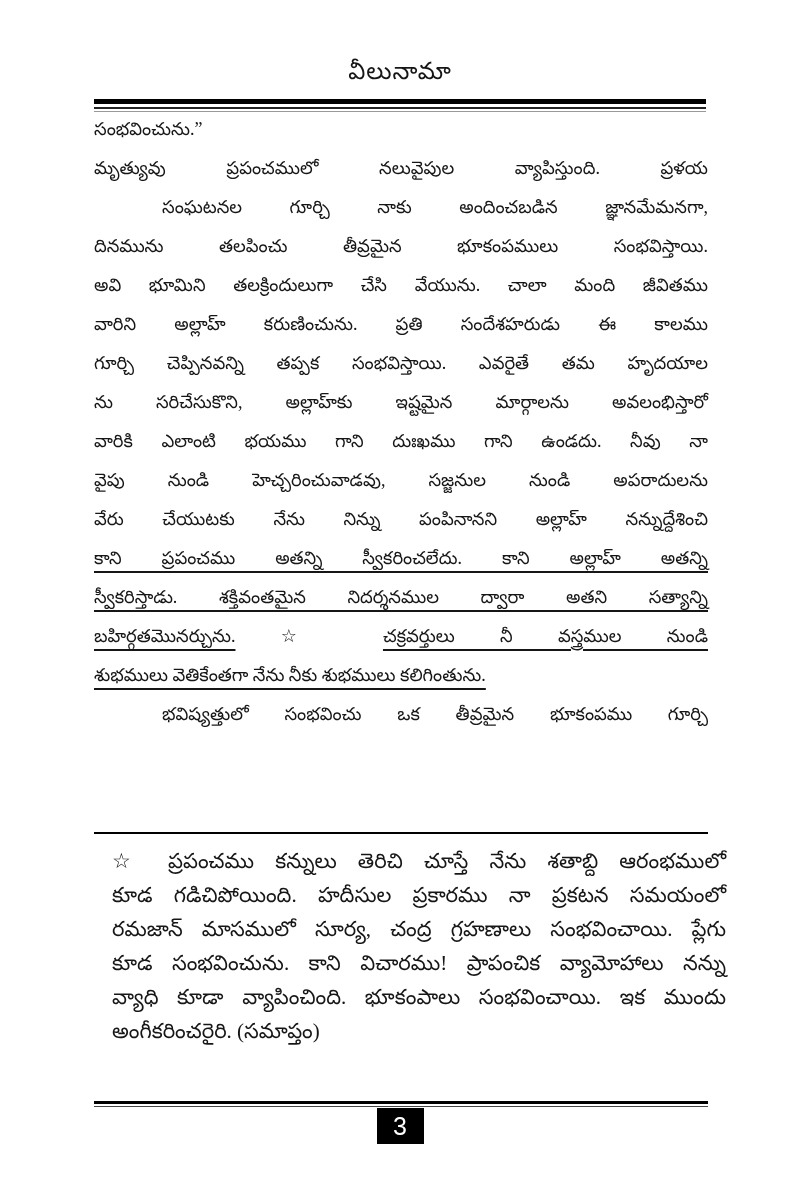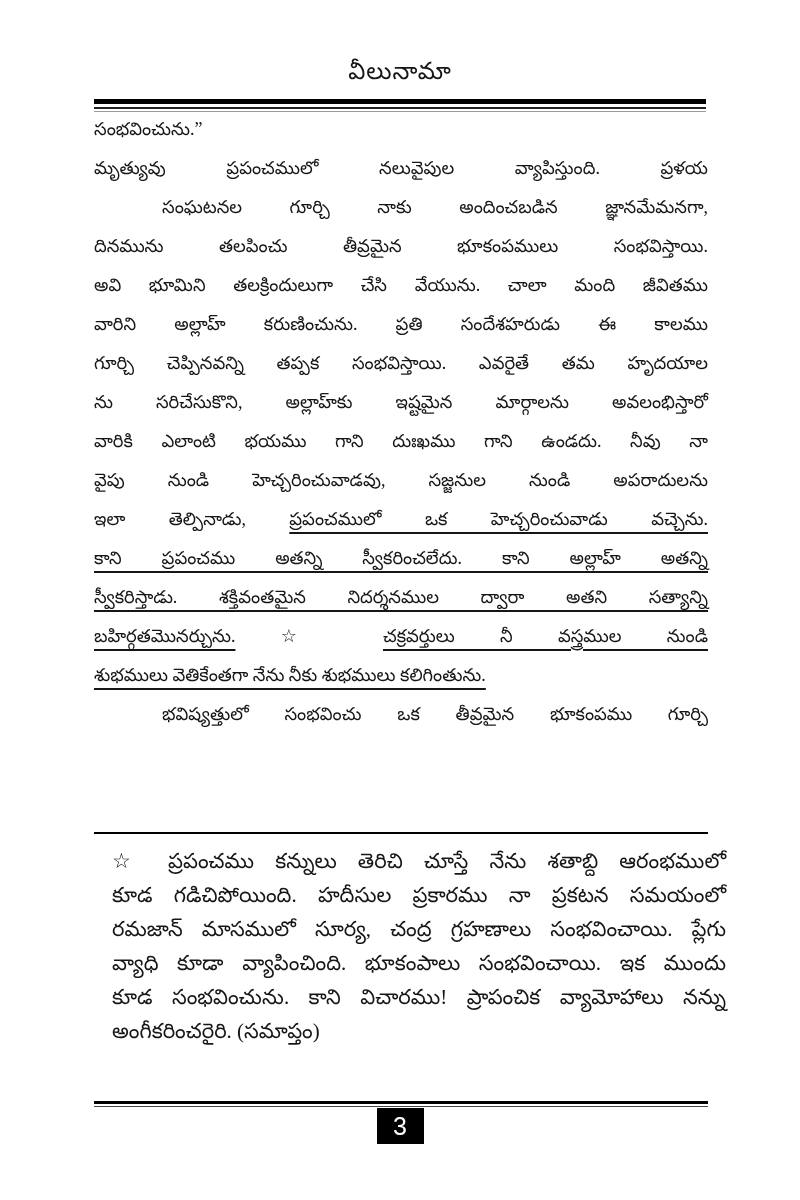"వేరు చేయుటకు నేను నిన్ను పంపినానని" div.bline { html: none -> <div><span>వేరు చేయుటకు నేను నిన్ను పంపినానని అల్లాహ్ నన్నుద్దేశించి</span></div> }
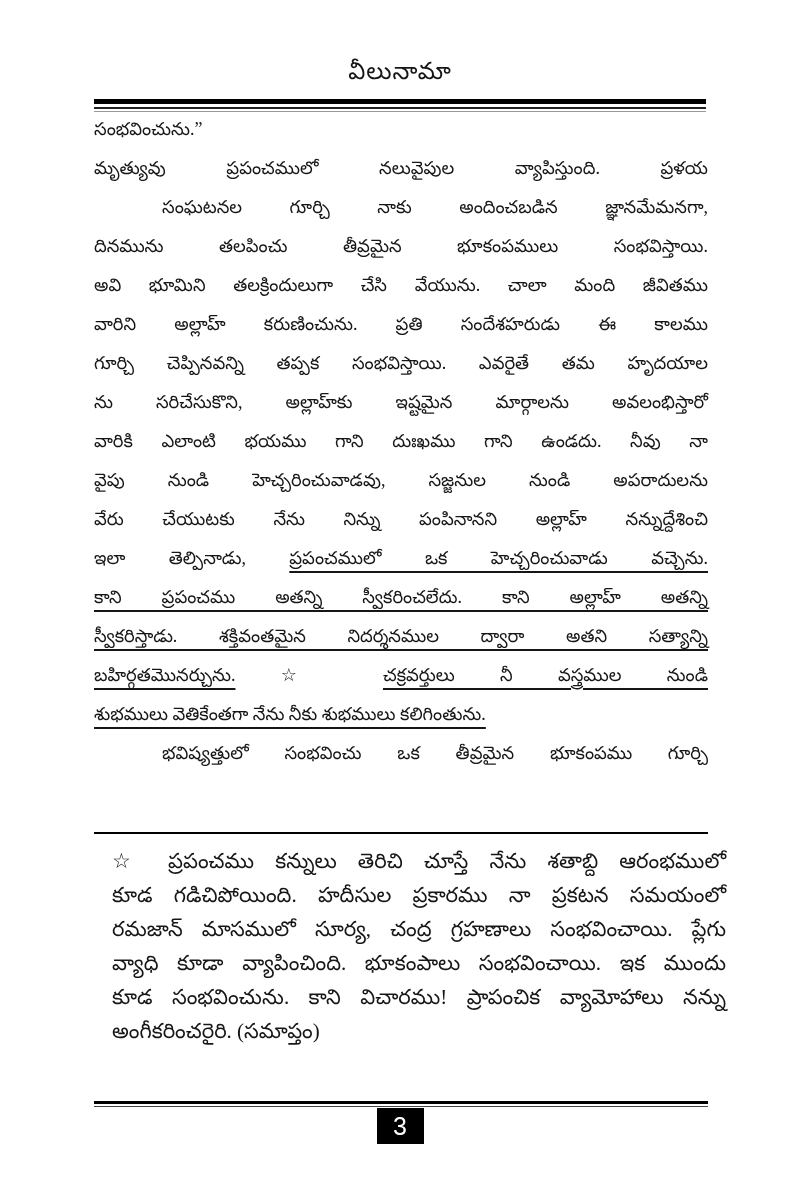"ఇలా తెల్పినాడు, ప్రపంచములో ఒక" div.bline { html: <div><span>ఇలా తెల్పినాడు, </span><span>ప్రపంచములో ఒక హెచ్చరించువాడు వచ్చెను.</span></div> -> none }
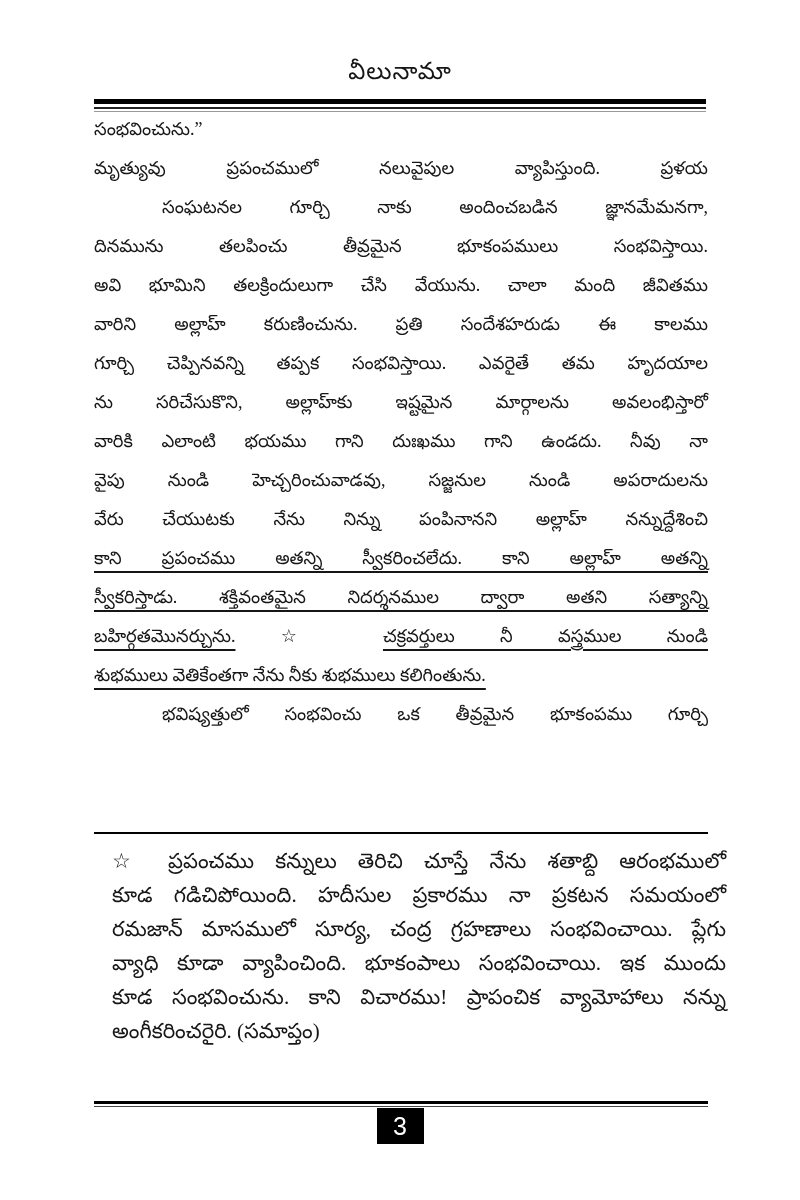"వ్యాధి కూడా వ్యాపించింది. భూకంపాలు" div.fline { order: before "కూడ సంభవించును. కాని విచారము! ప్రాపంచిక" -> after "కూడ సంభవించును. కాని విచారము! ప్రాపంచిక" }
